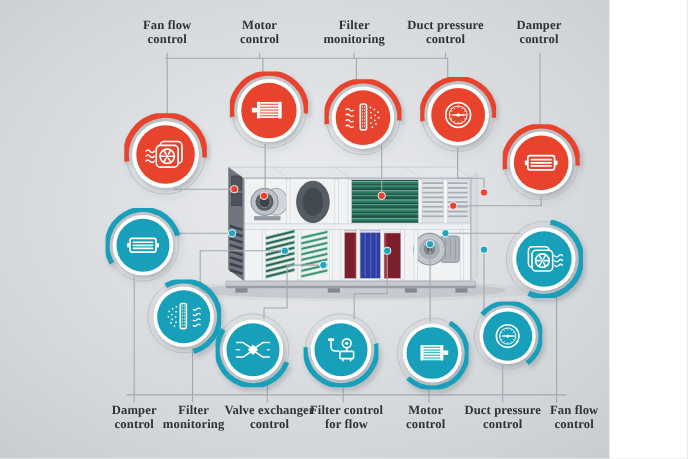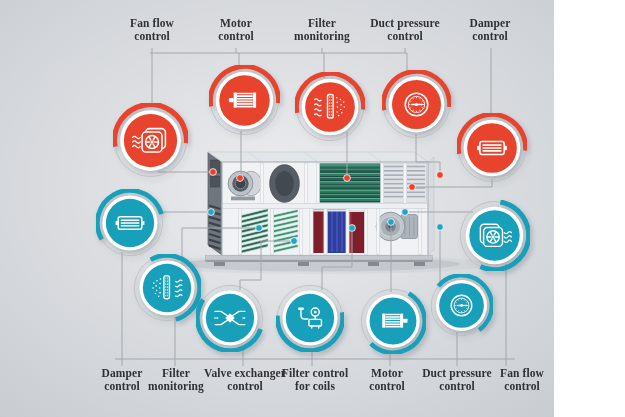"for coils" span { text: coils -> flow }
